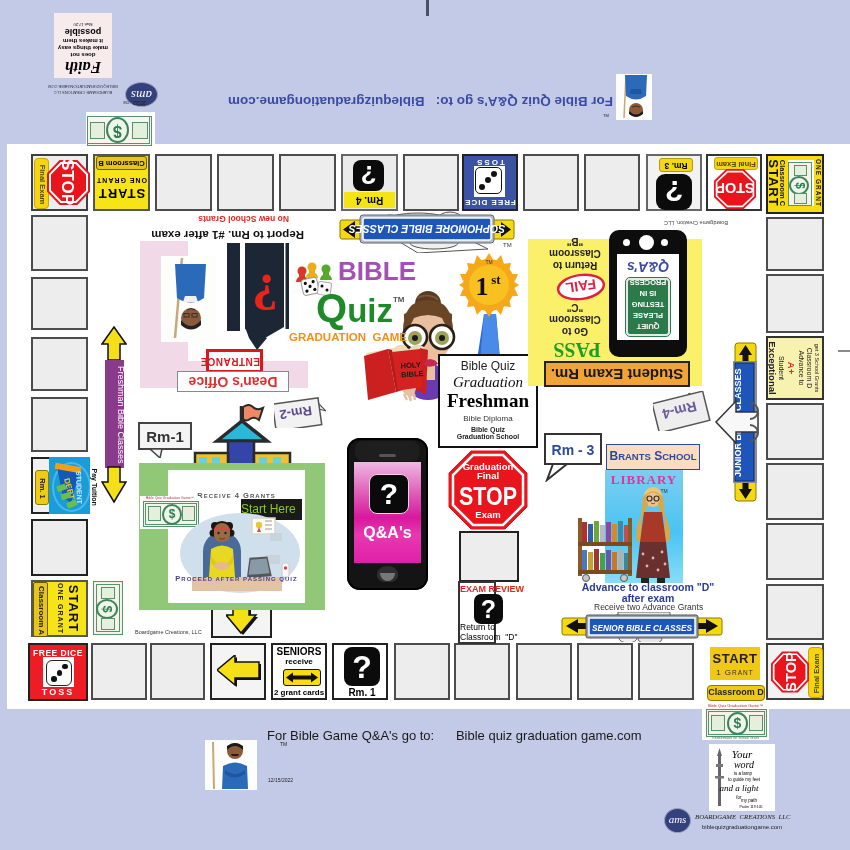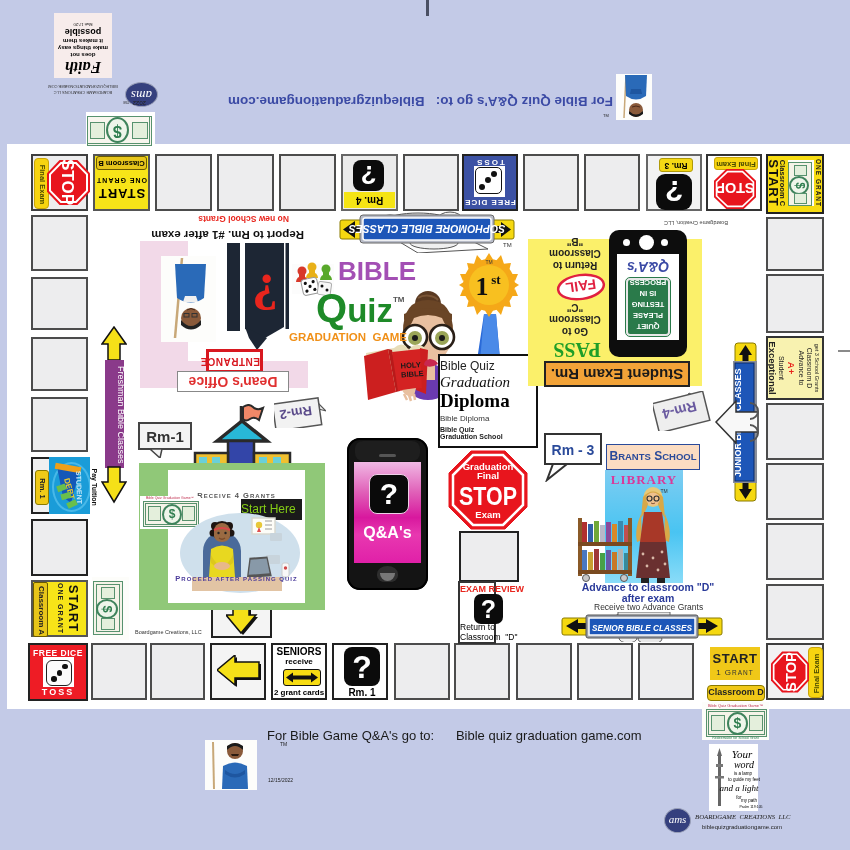"Bible Quiz" div.abs { text-align: none -> center }
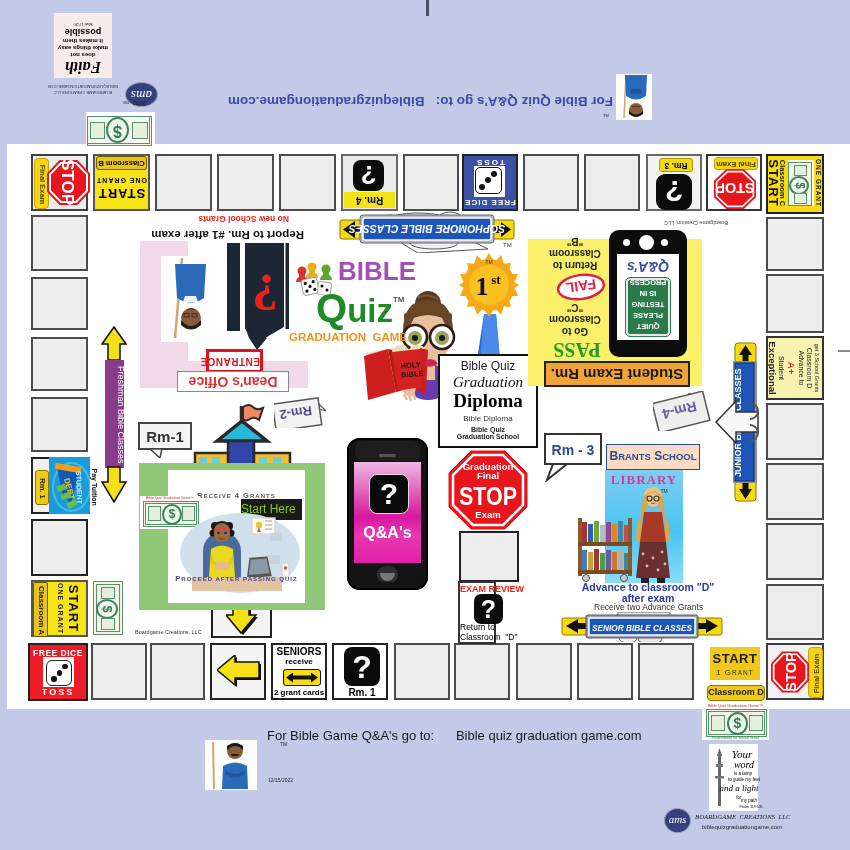"Diploma" div { text: Diploma -> Freshman }
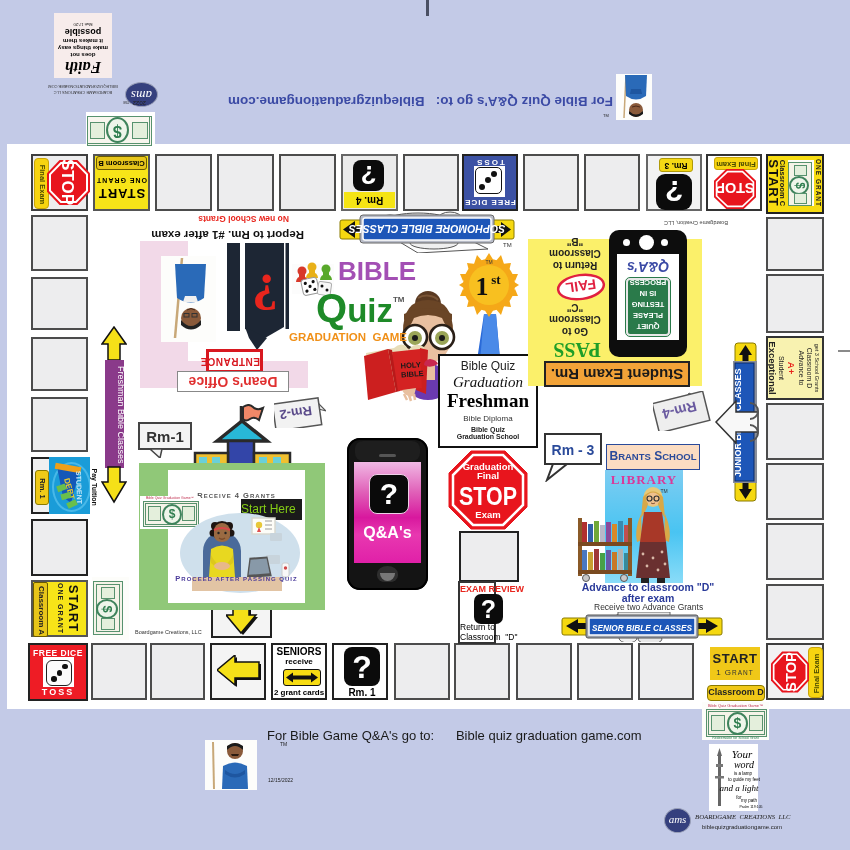"Your" div.abs { width: 49px -> 66px }
